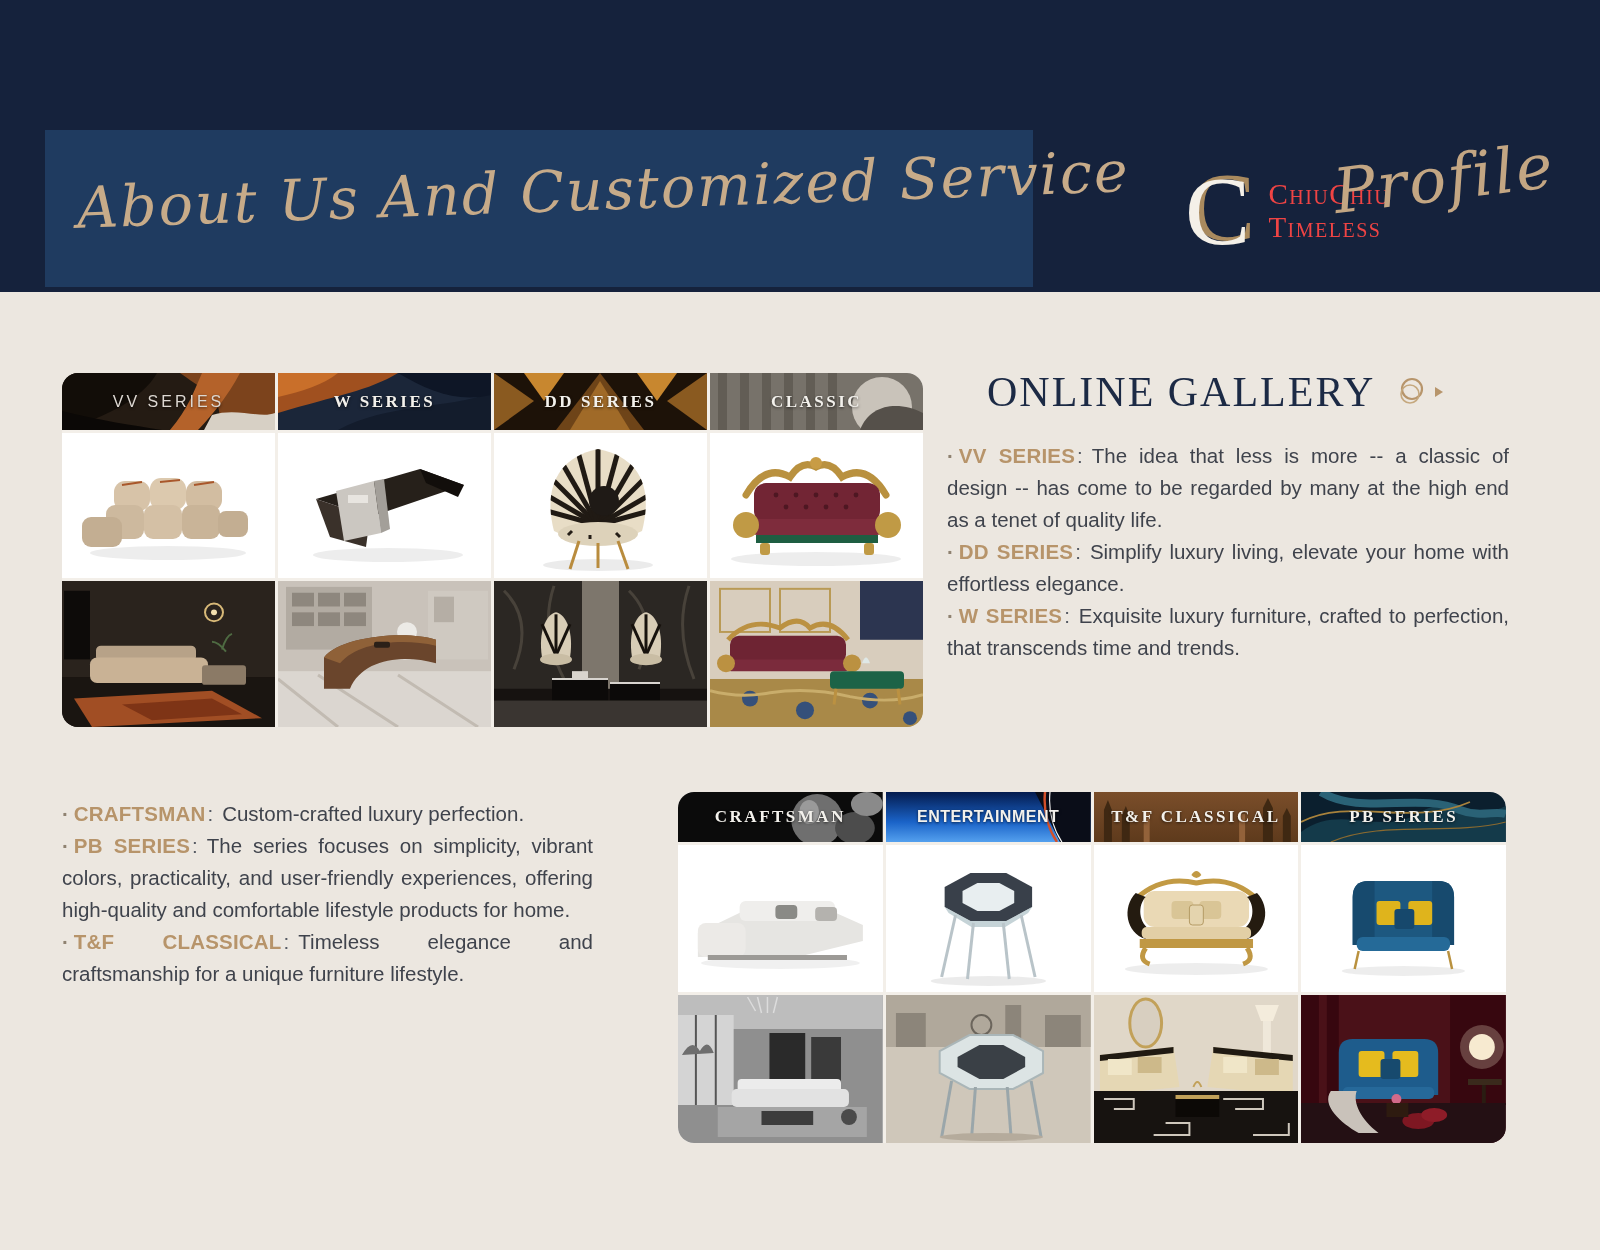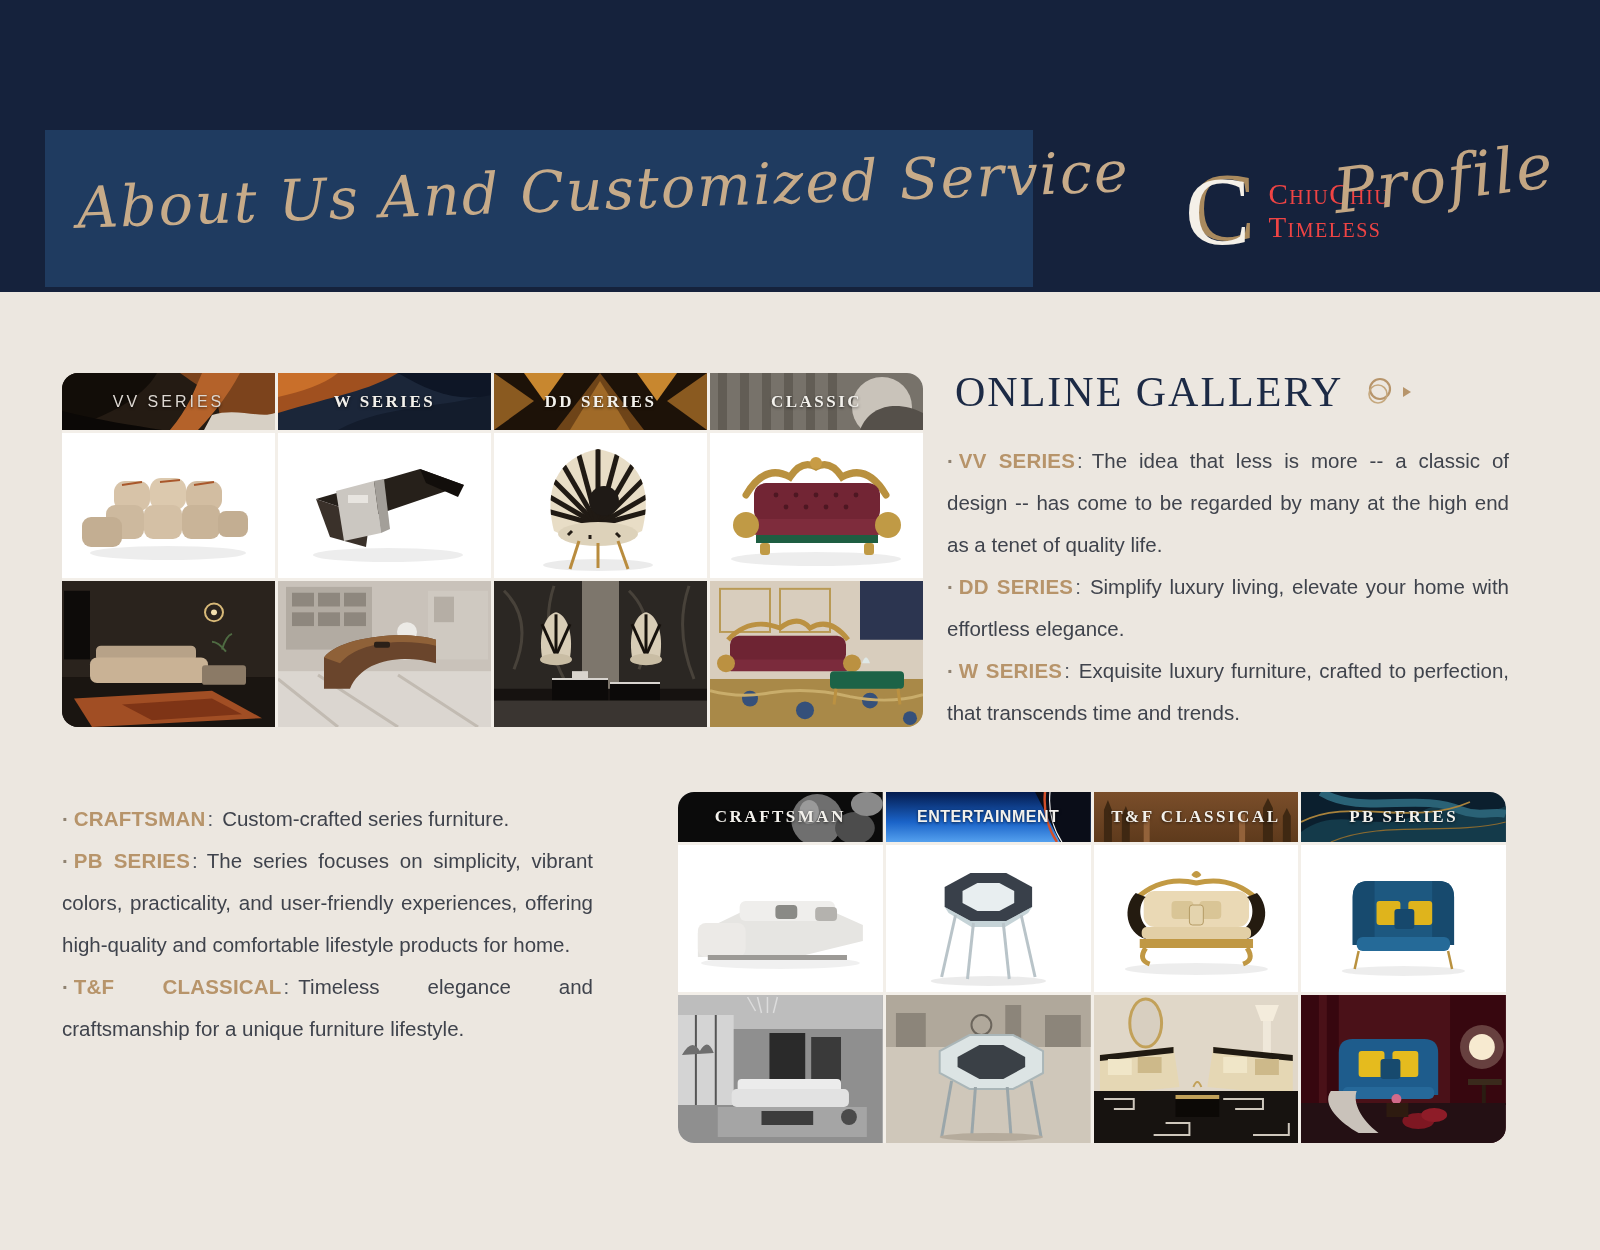"ONLINE GALLERY" .og-title { margin-left: none -> 32px }
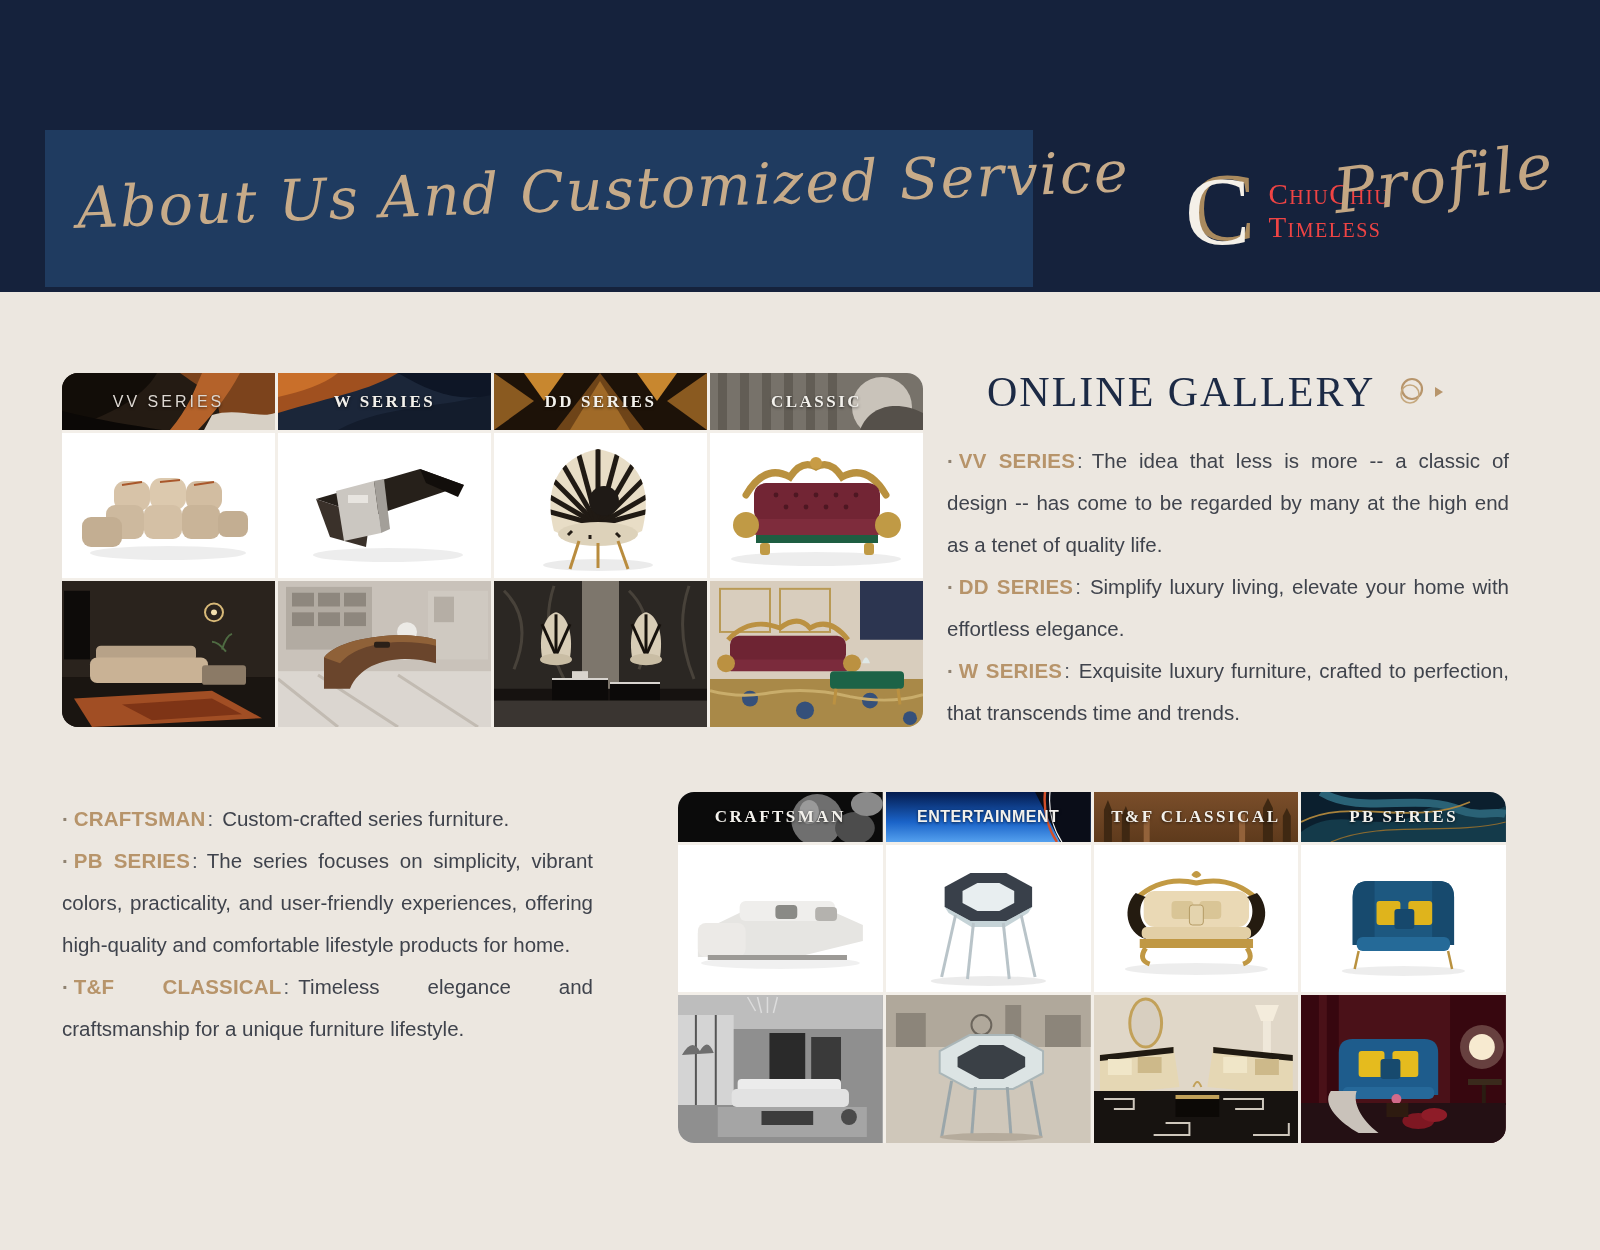"· VV SERIES: The idea" .bullet-line { line-height: 42px -> 32px }
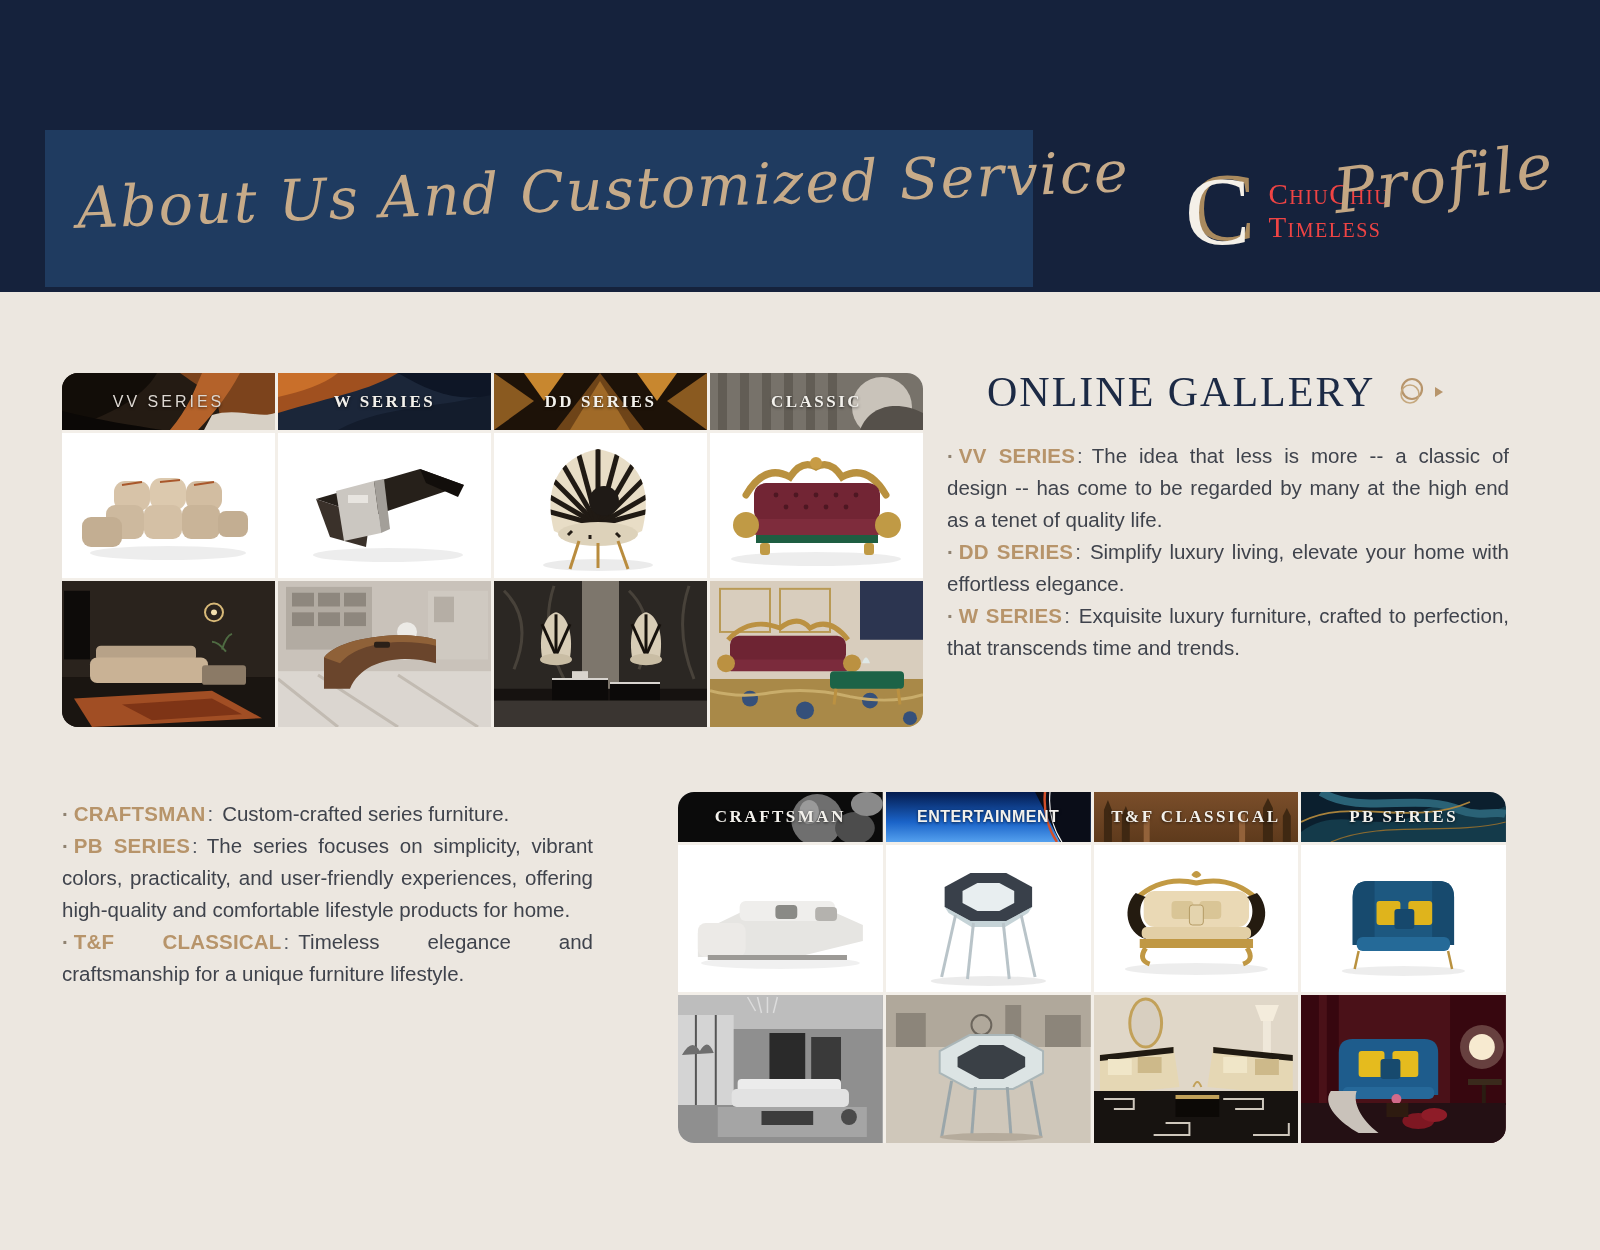"Custom-crafted series furniture." span { text: series furniture -> luxury perfection }
